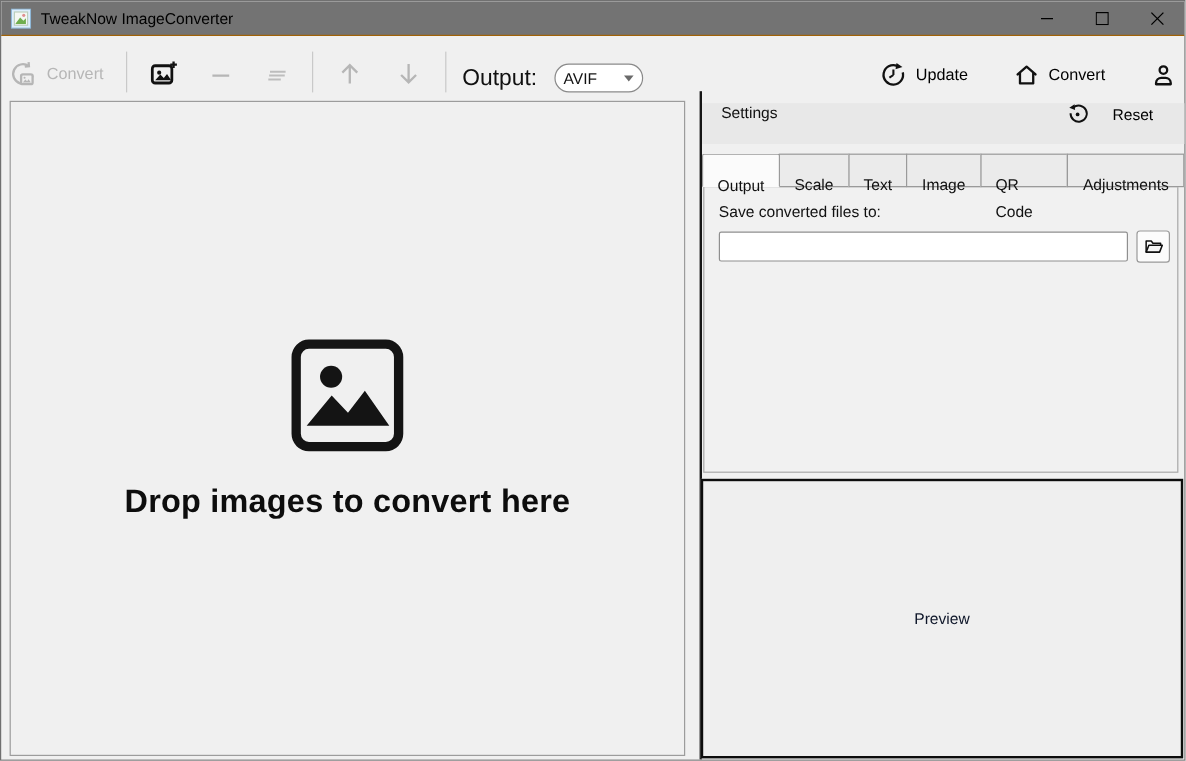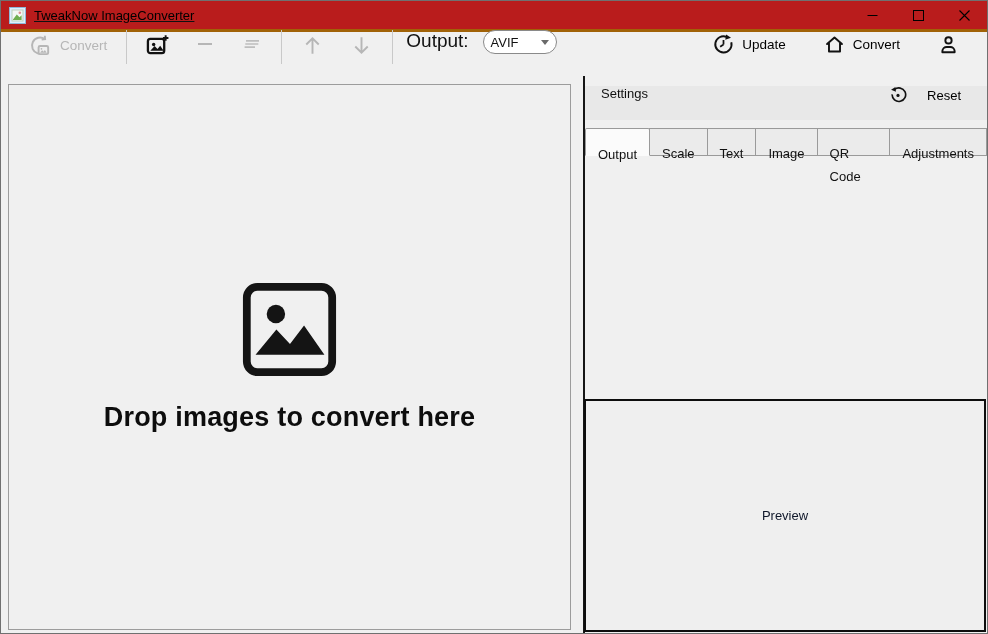"TweakNow ImageConverter" .titlebar { background: #b91c1c -> #737373; border-bottom: 3px solid #a16207 -> 1px solid #a16207; text-decoration: underline -> none }
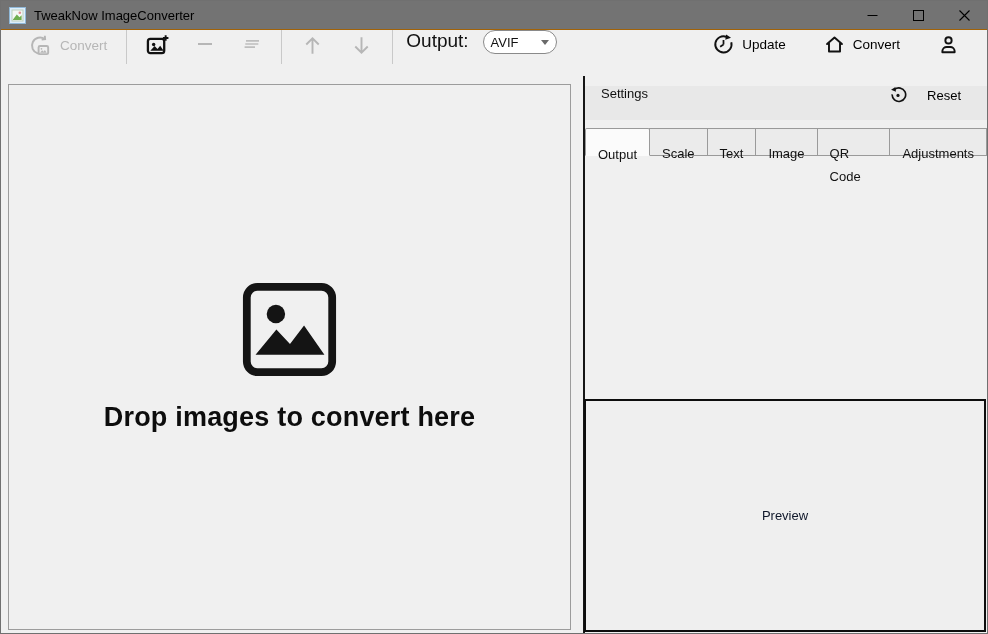"Convert" .toolbar { align-items: flex-start -> flex-end; padding: 0 22px -> 0 1px }
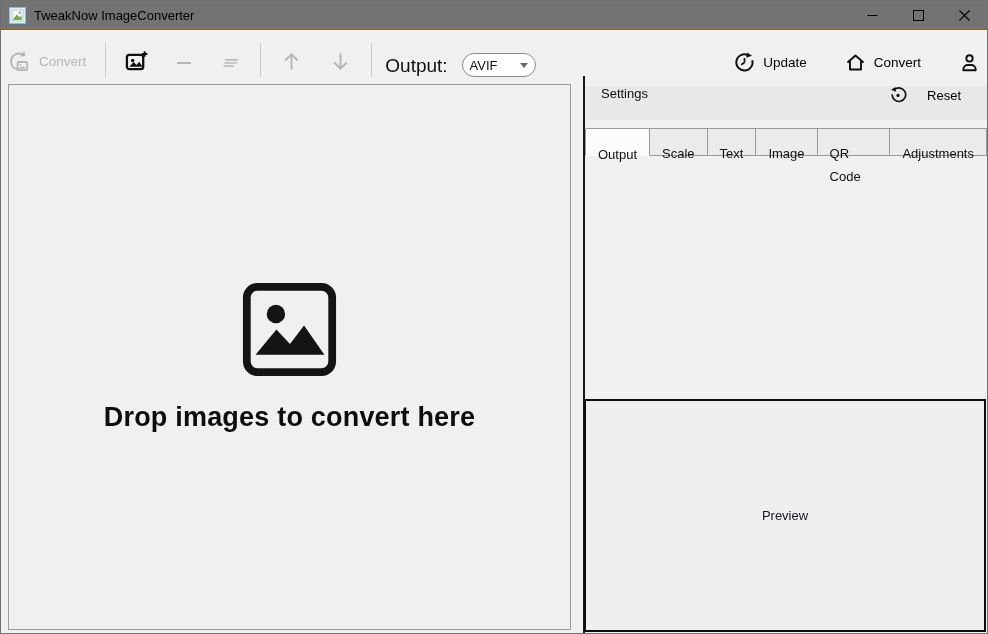"Save converted files to:" div.tab-panel { html: none -> <div> <div>Save converted files to:</div> <div> <input> <button> <span> <svg> <path></path> <path></path> </svg> </span> </button> </div> </div> }
